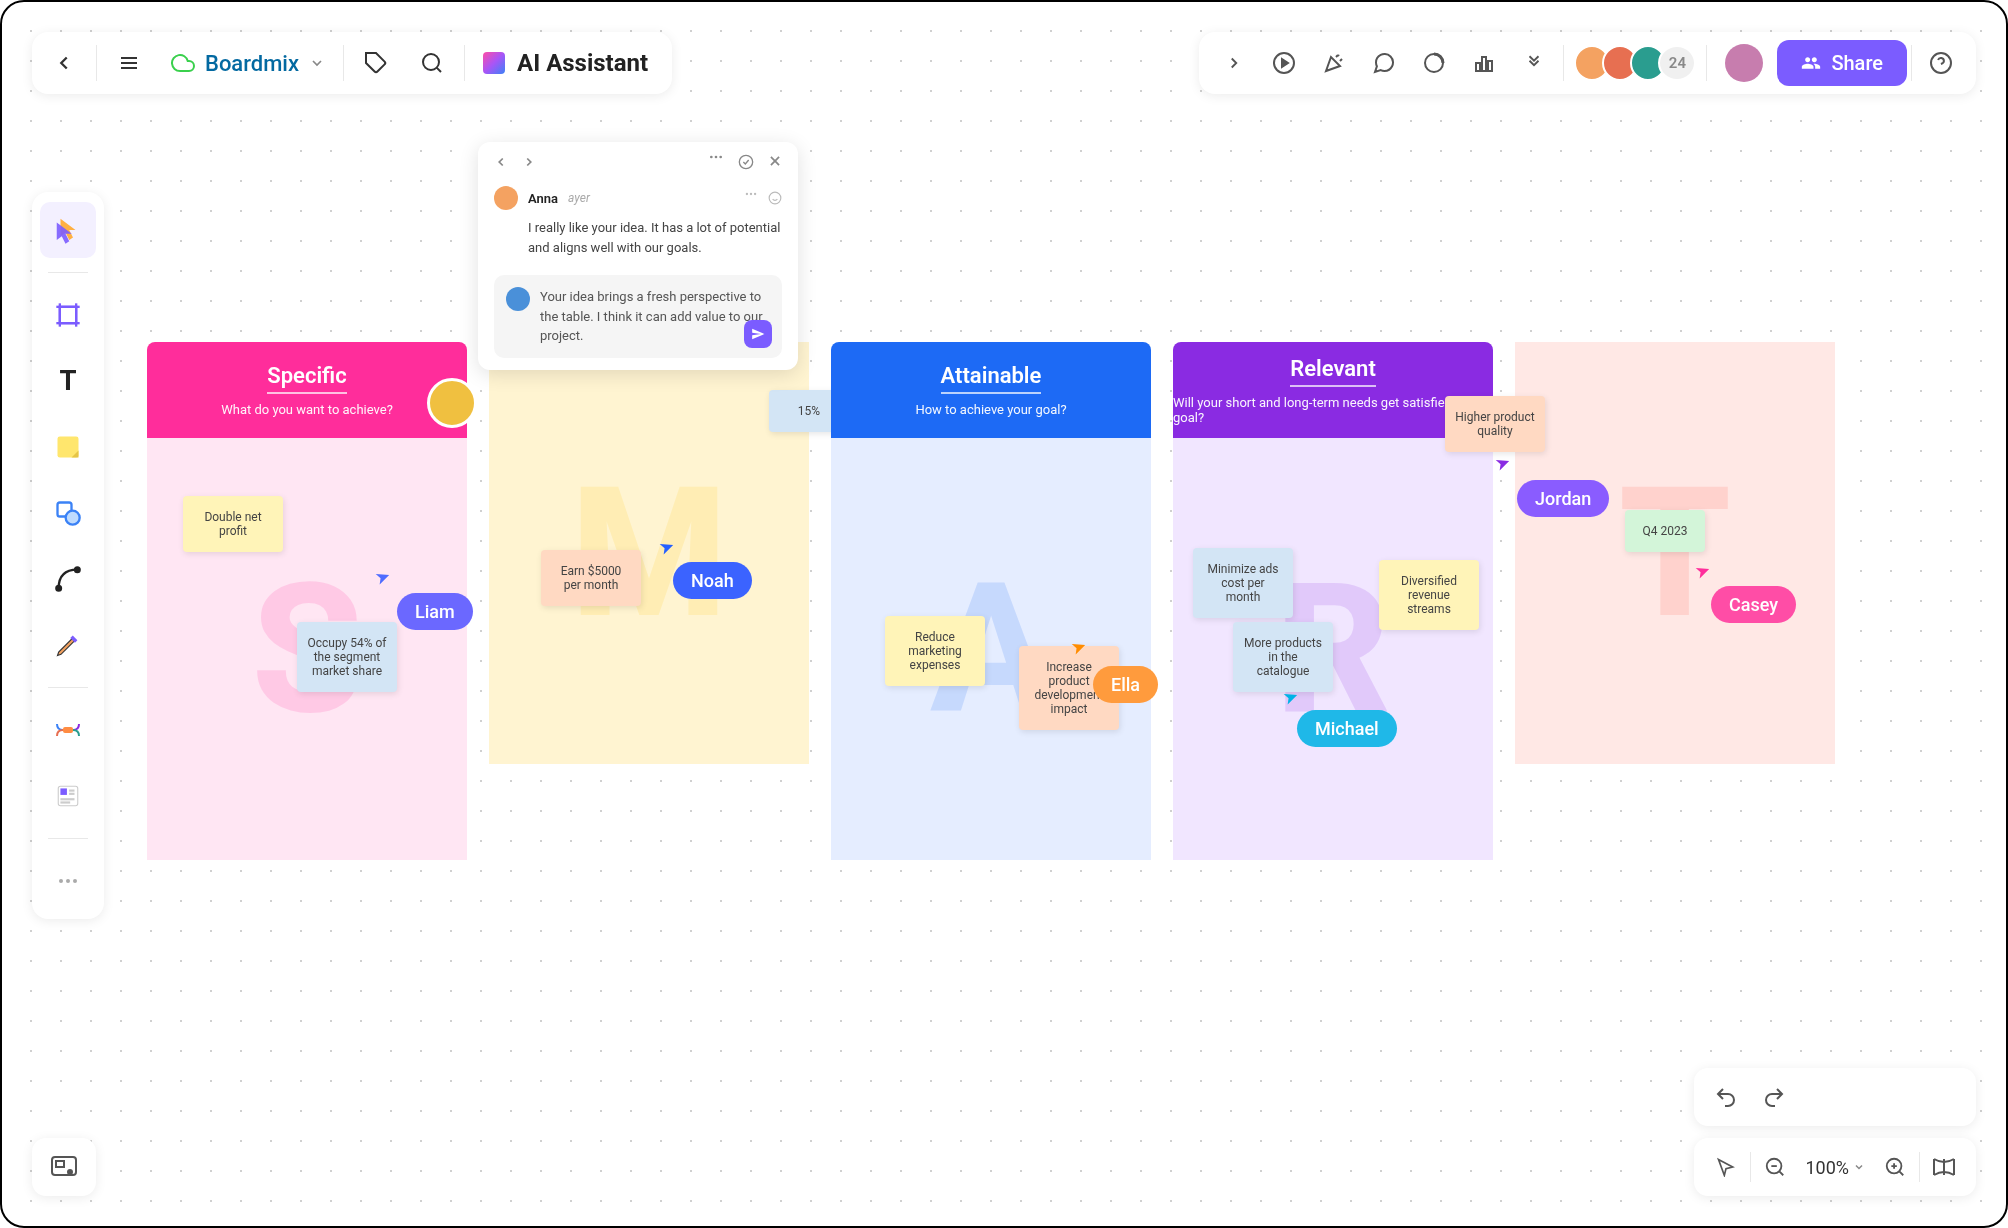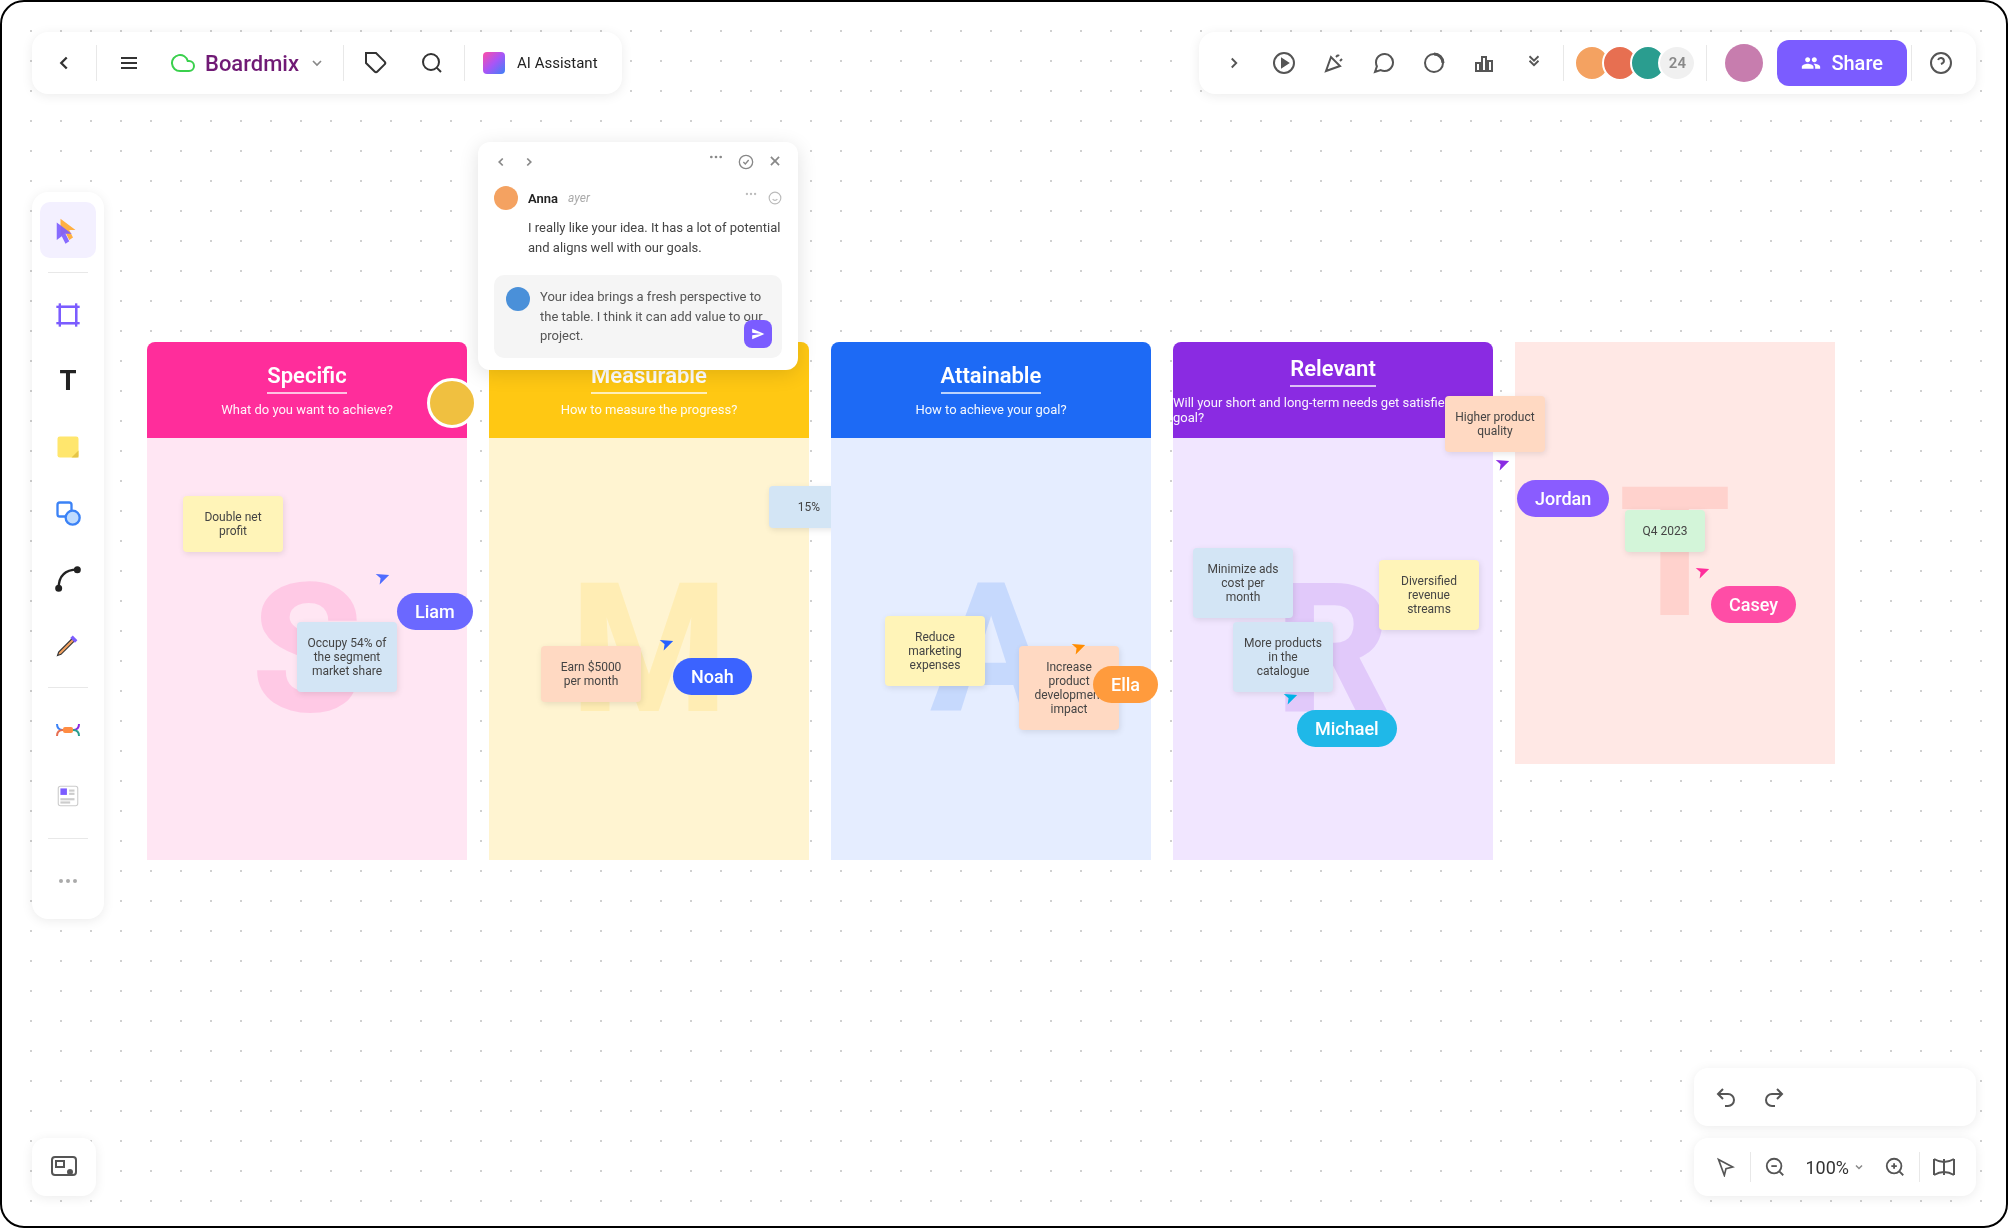"Boardmix" .board-title { color: #701a75 -> #0369a1 }
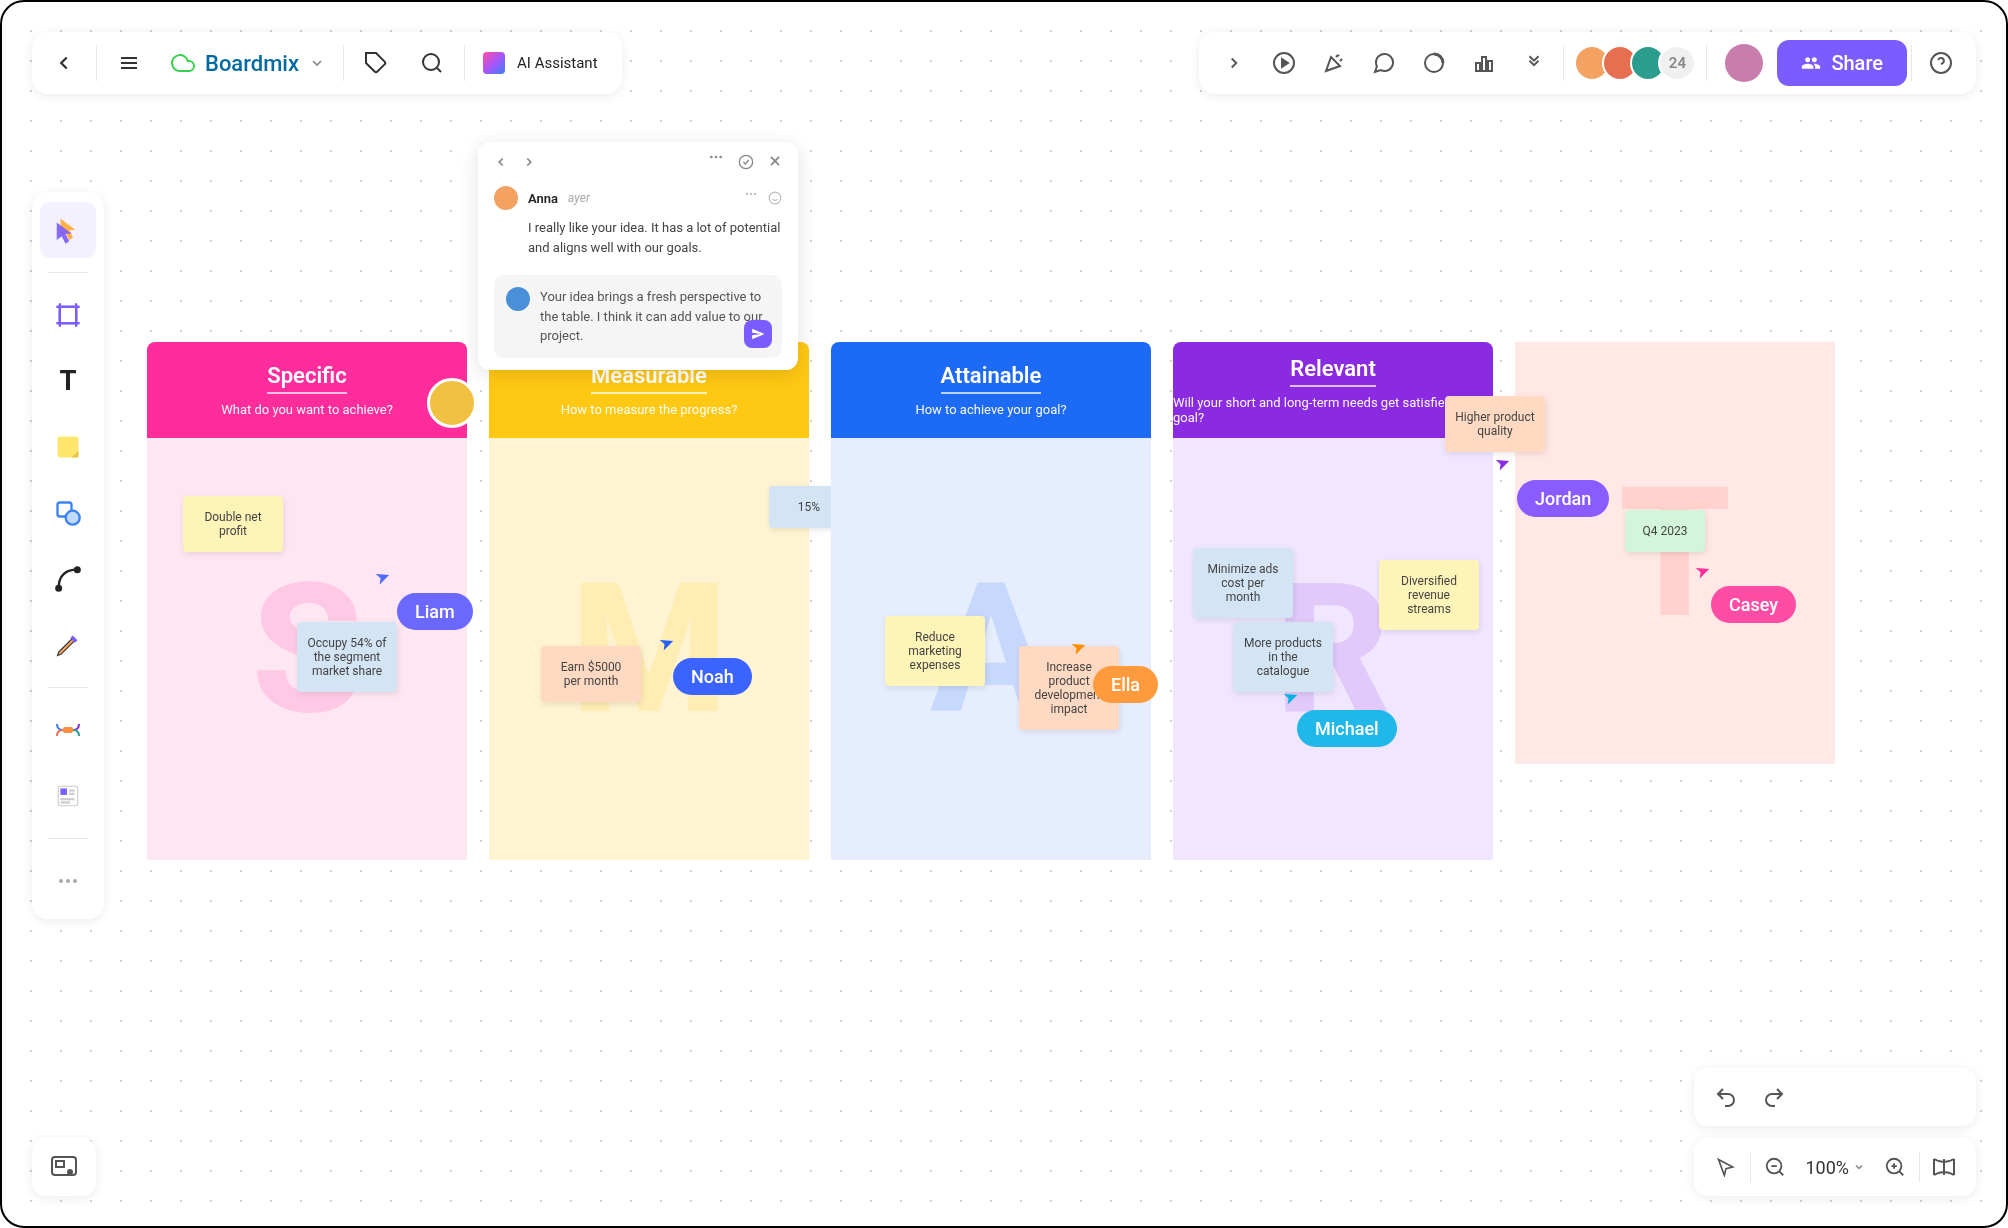"AI Assistant" .ai-text { font-size: 15px -> 24px; font-weight: 400 -> 700 }
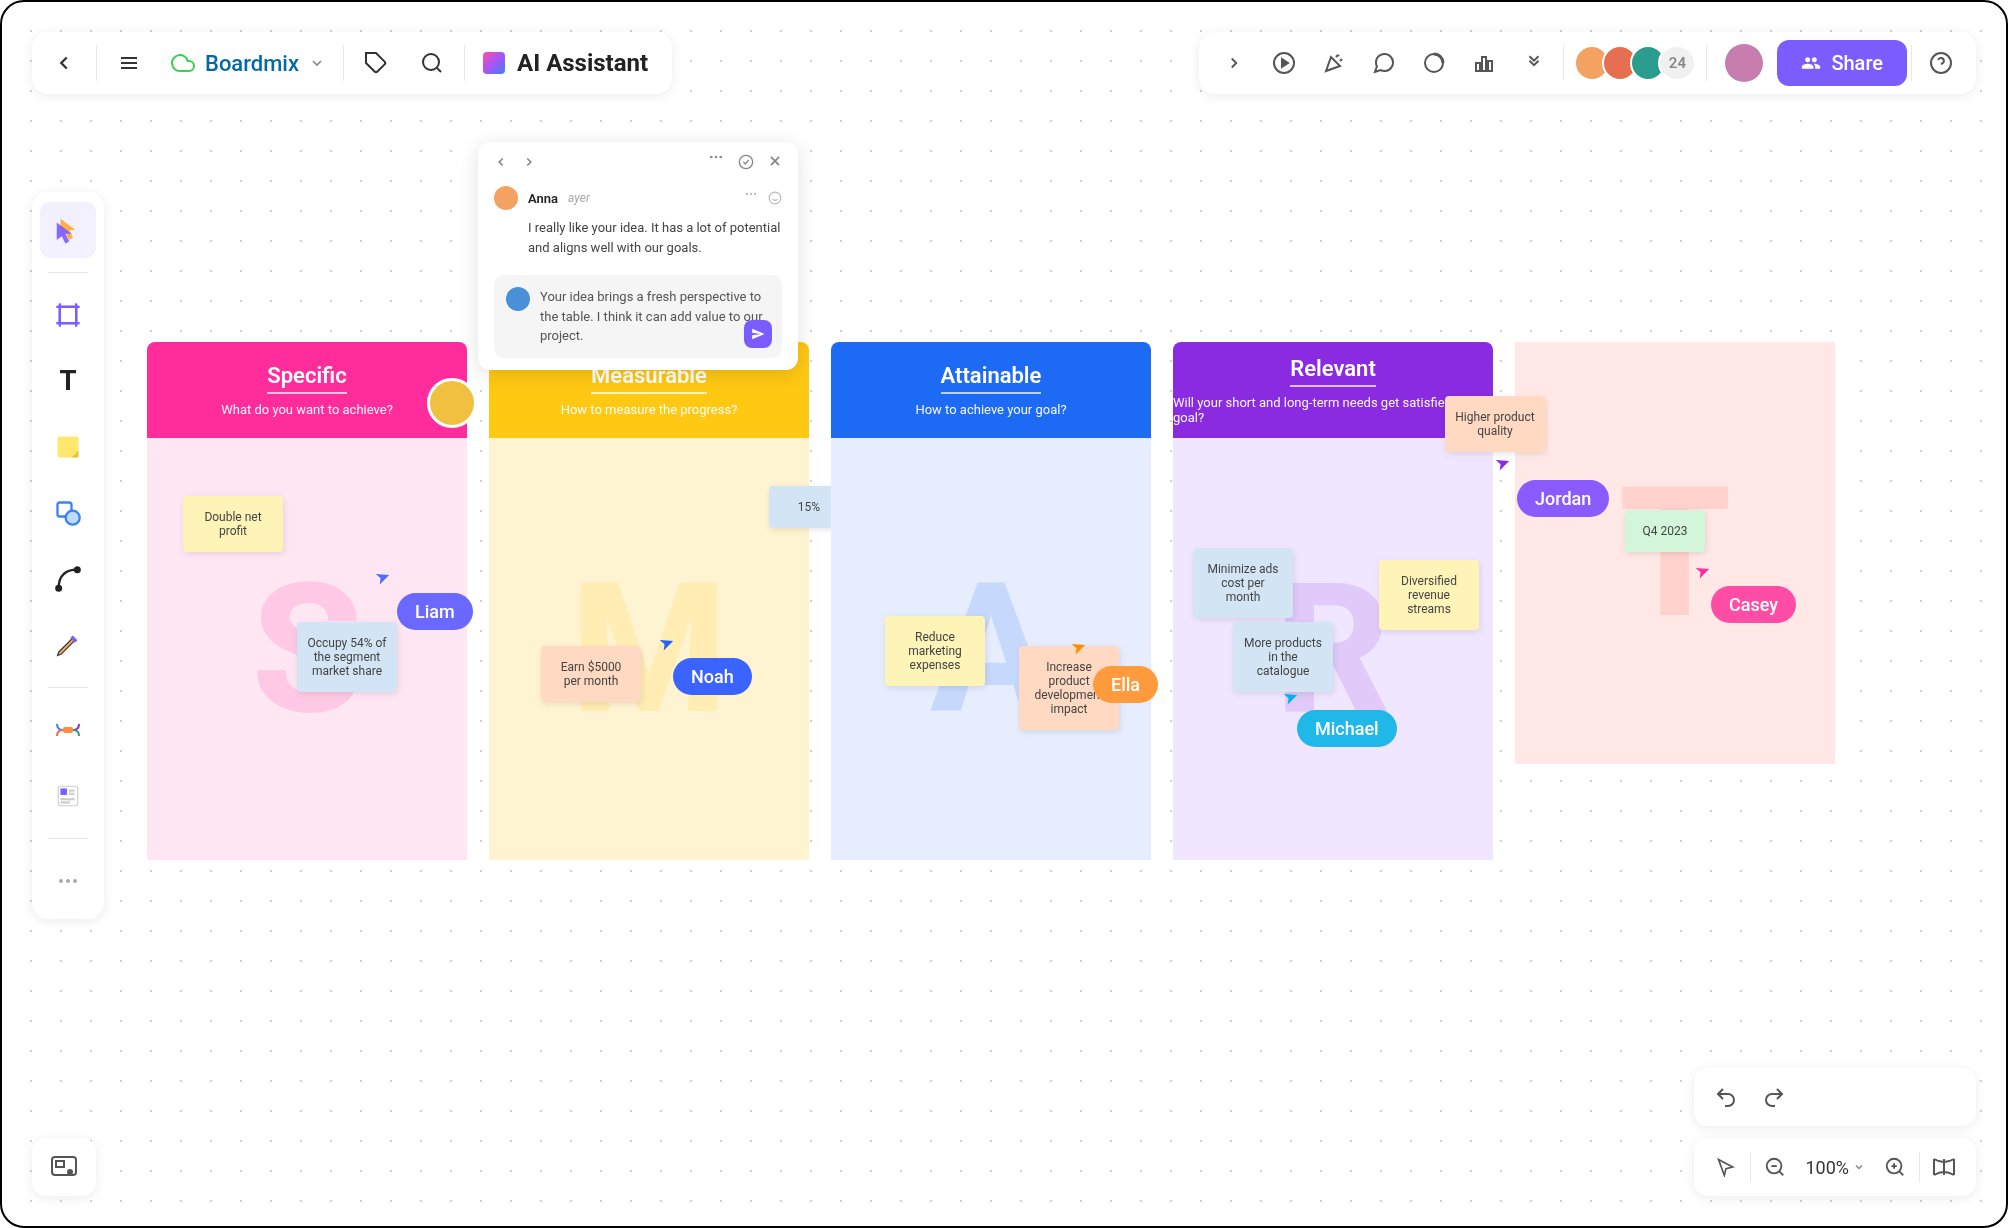"Measurable" div.col-header { html: <div> <div>Measurable</div> <div>How to measure the progress?</div> </div> -> none }
